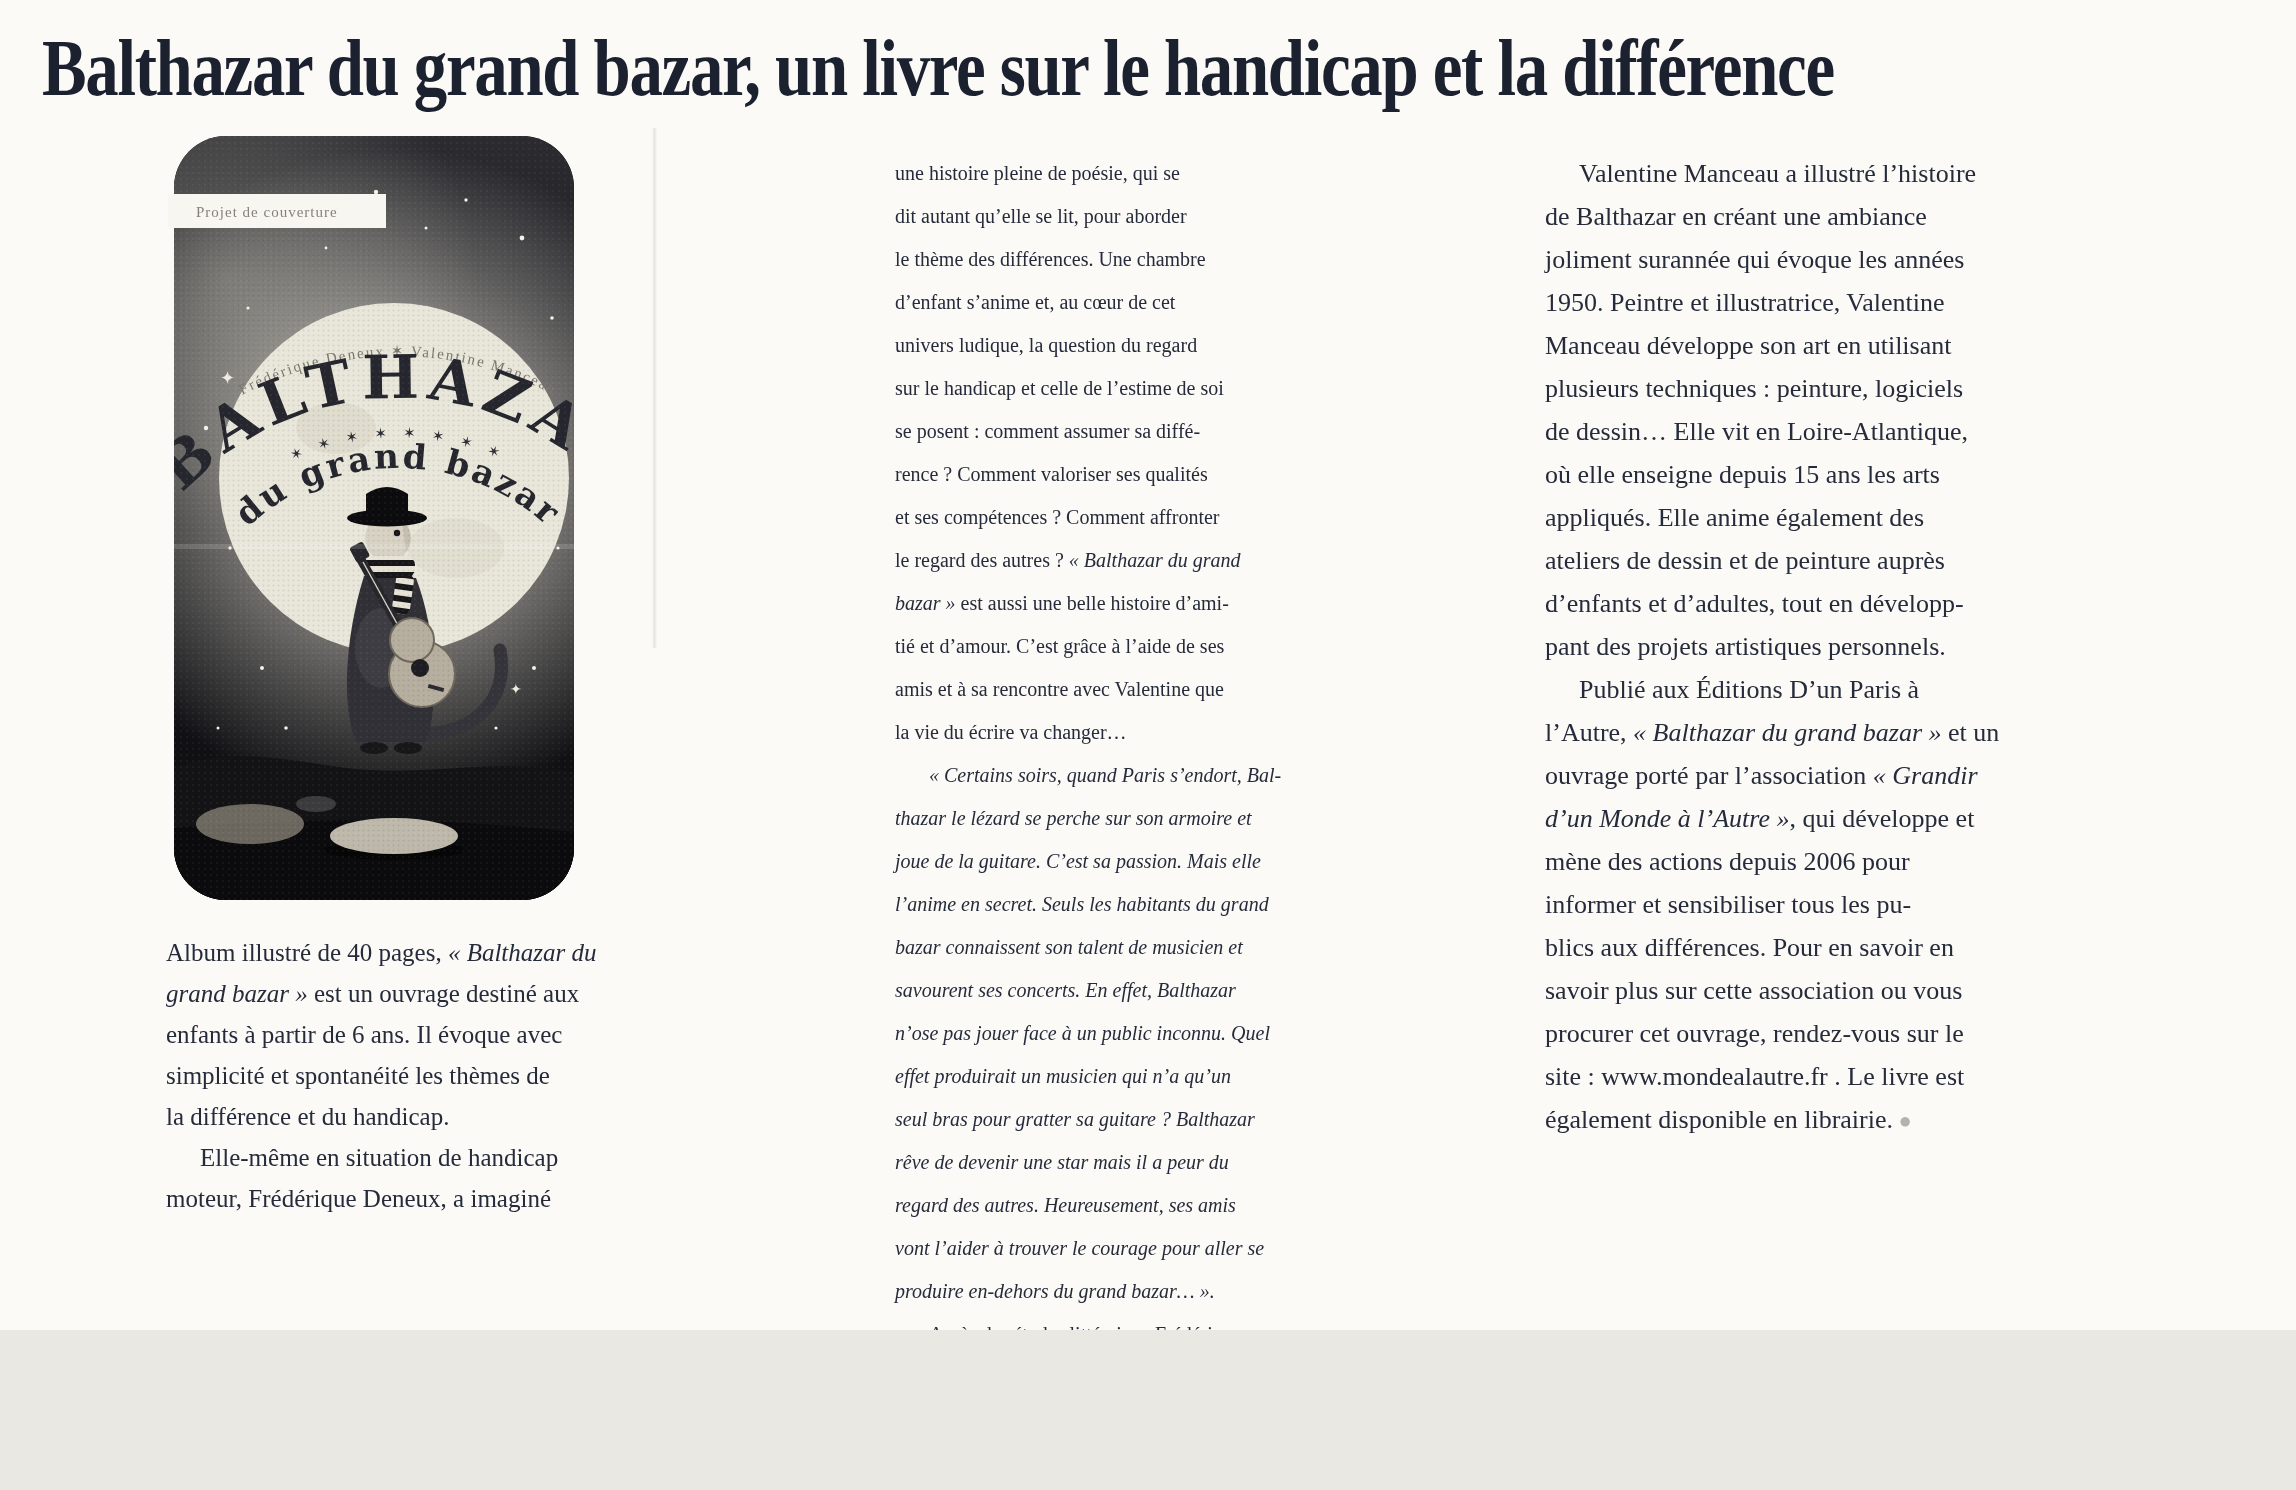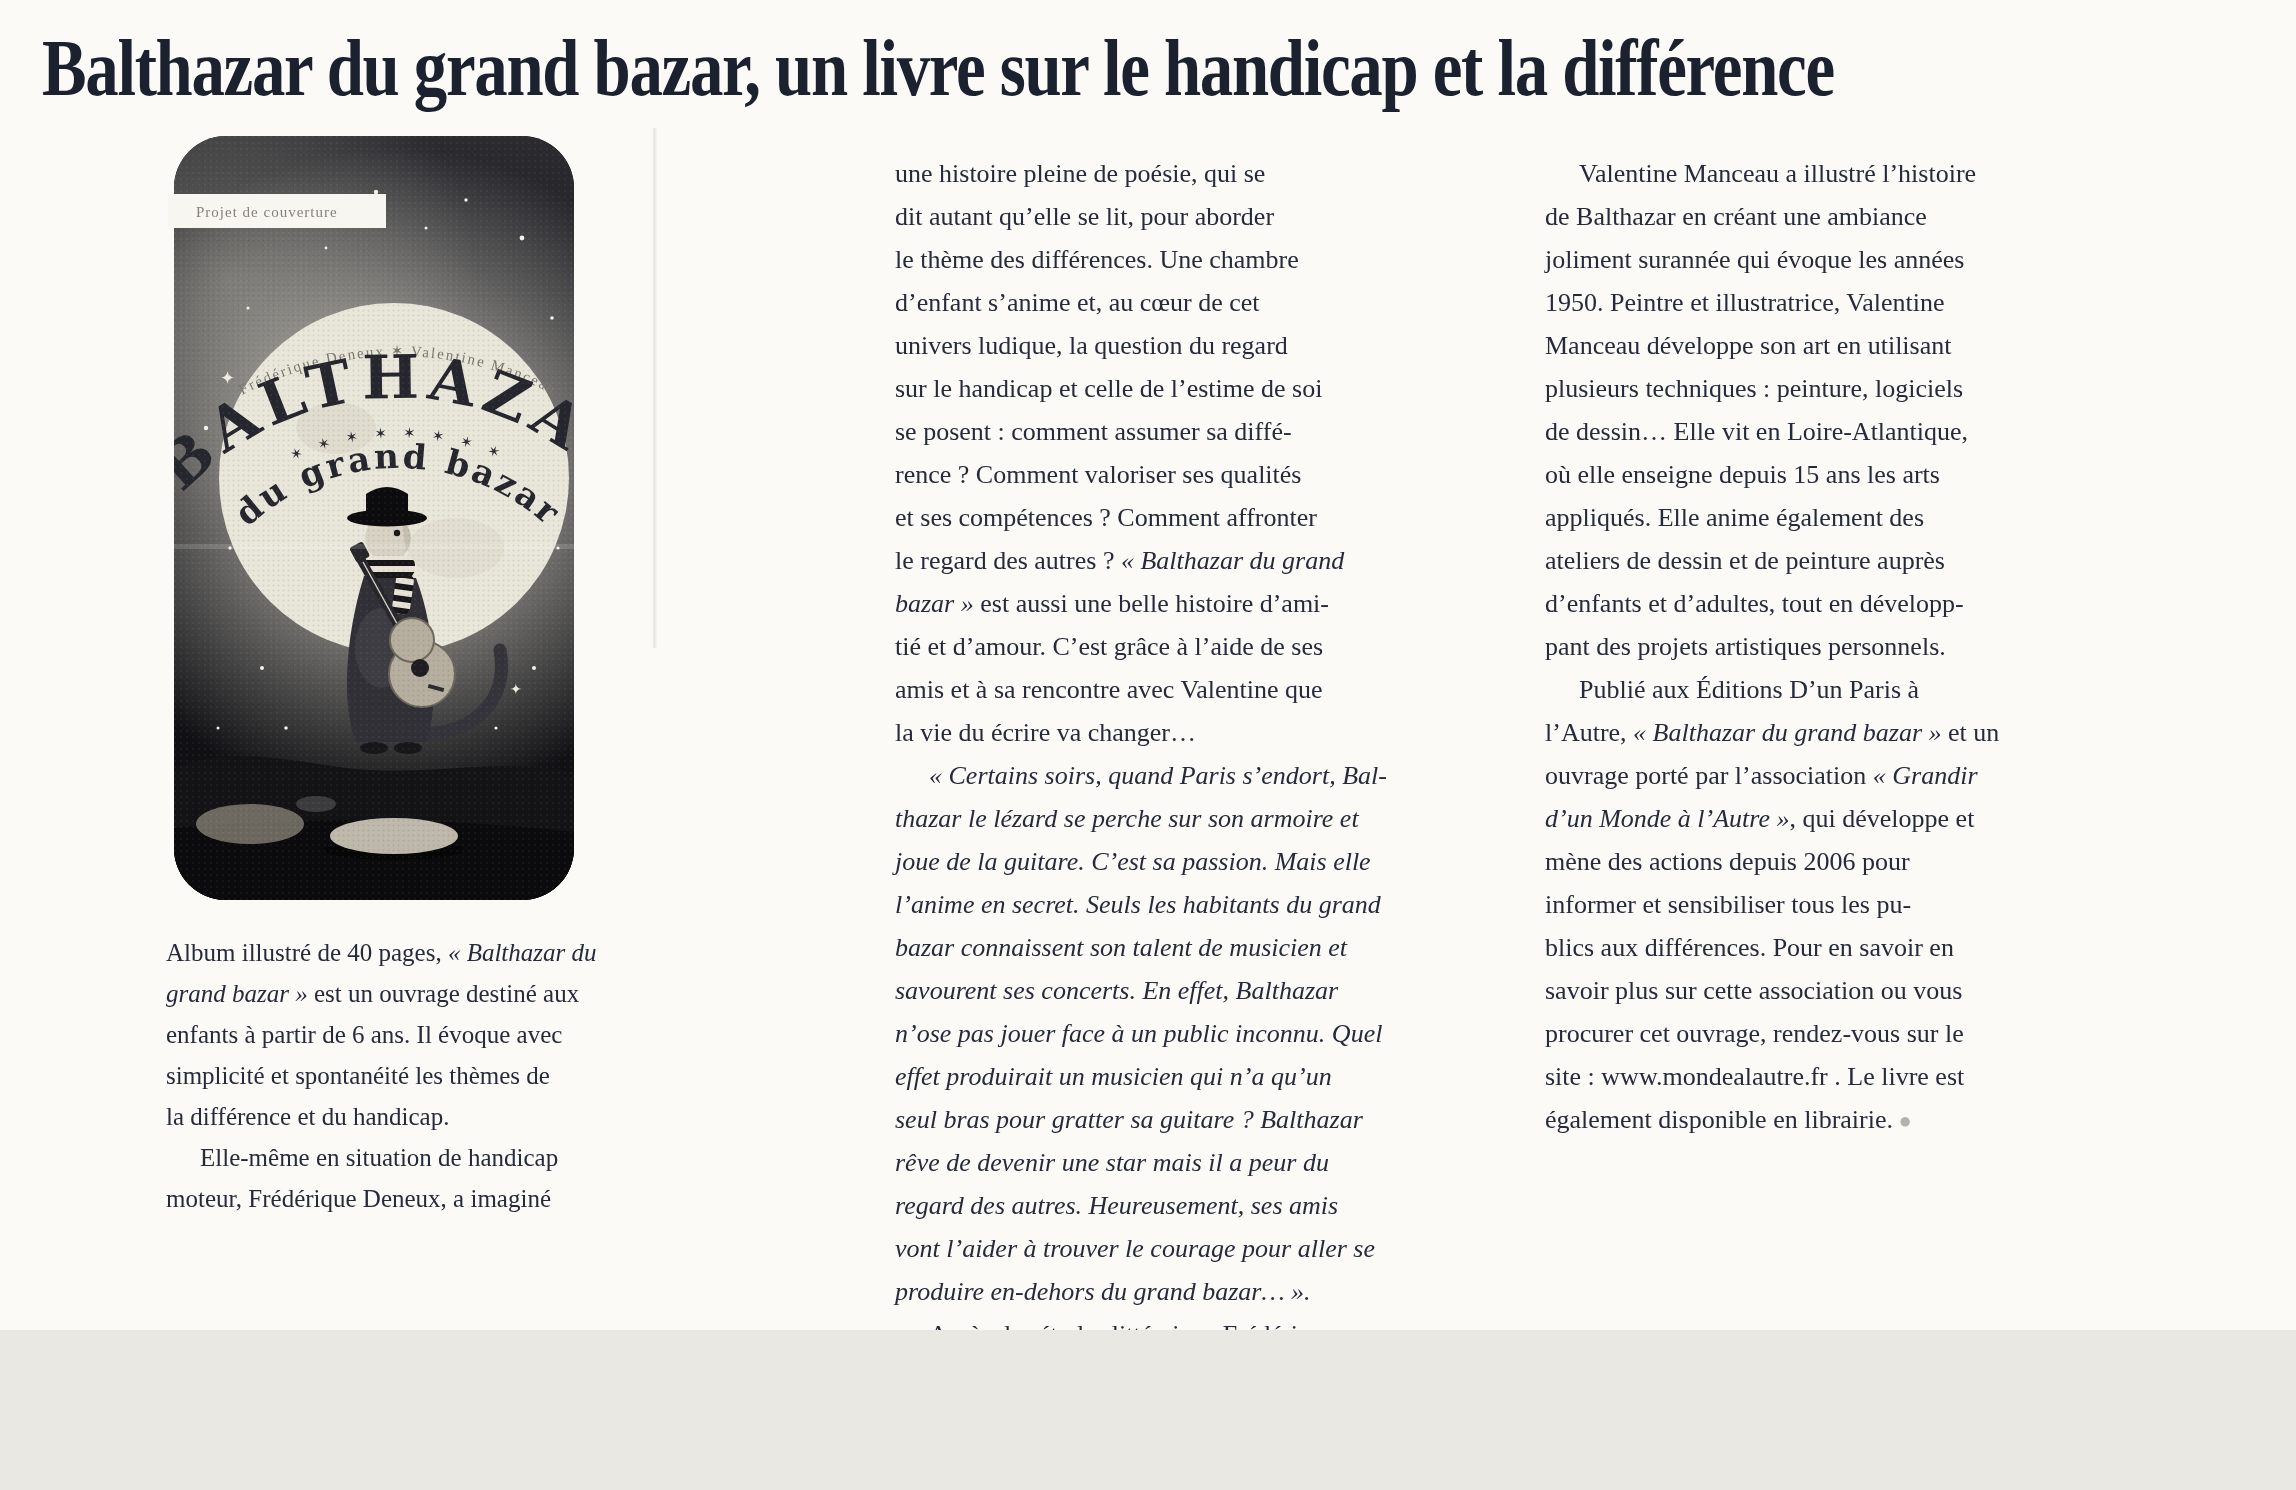"une histoire pleine de poésie," .col-mid { font-size: 26px -> 20px }
